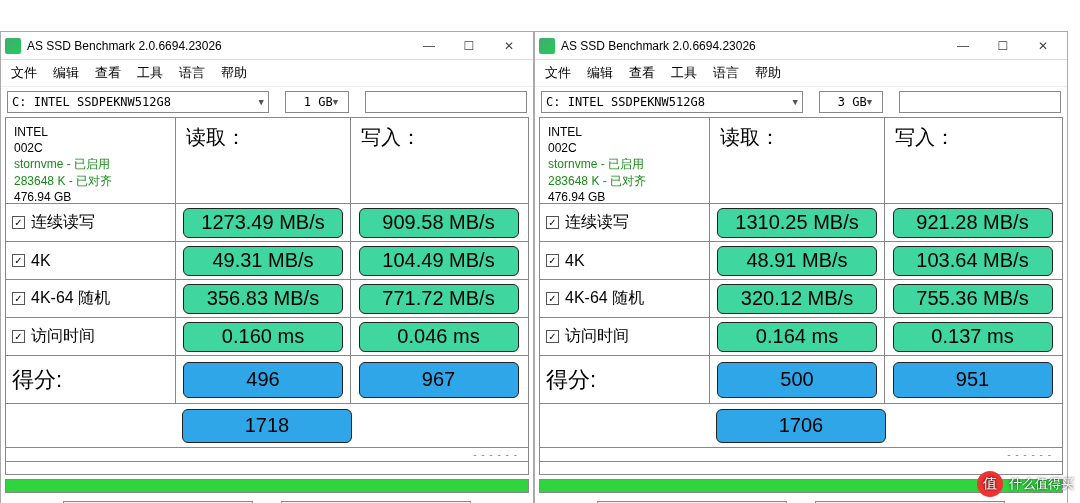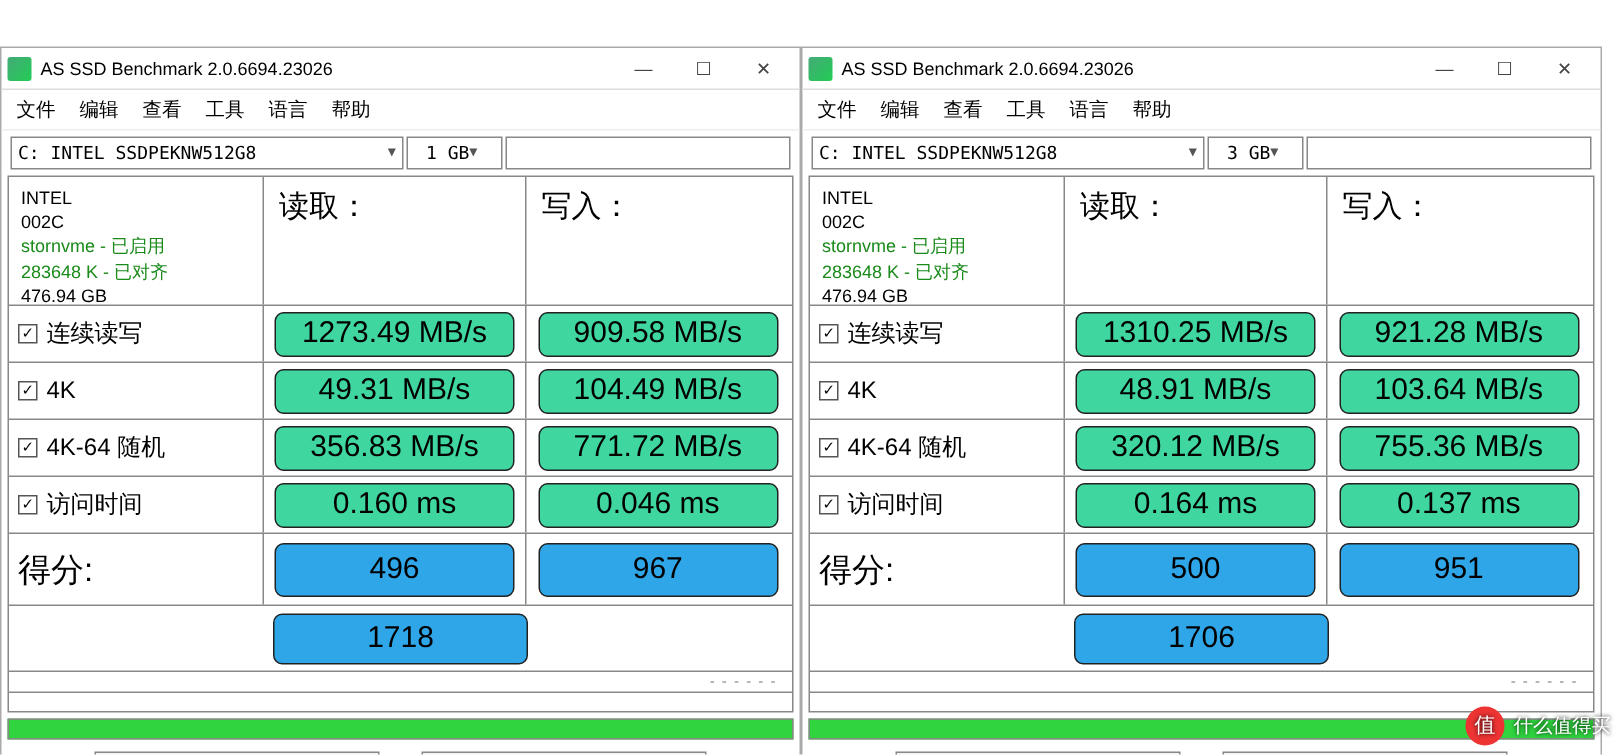"C: INTEL SSDPEKNW512G8" .selectorrow { gap: 2px -> 16px }
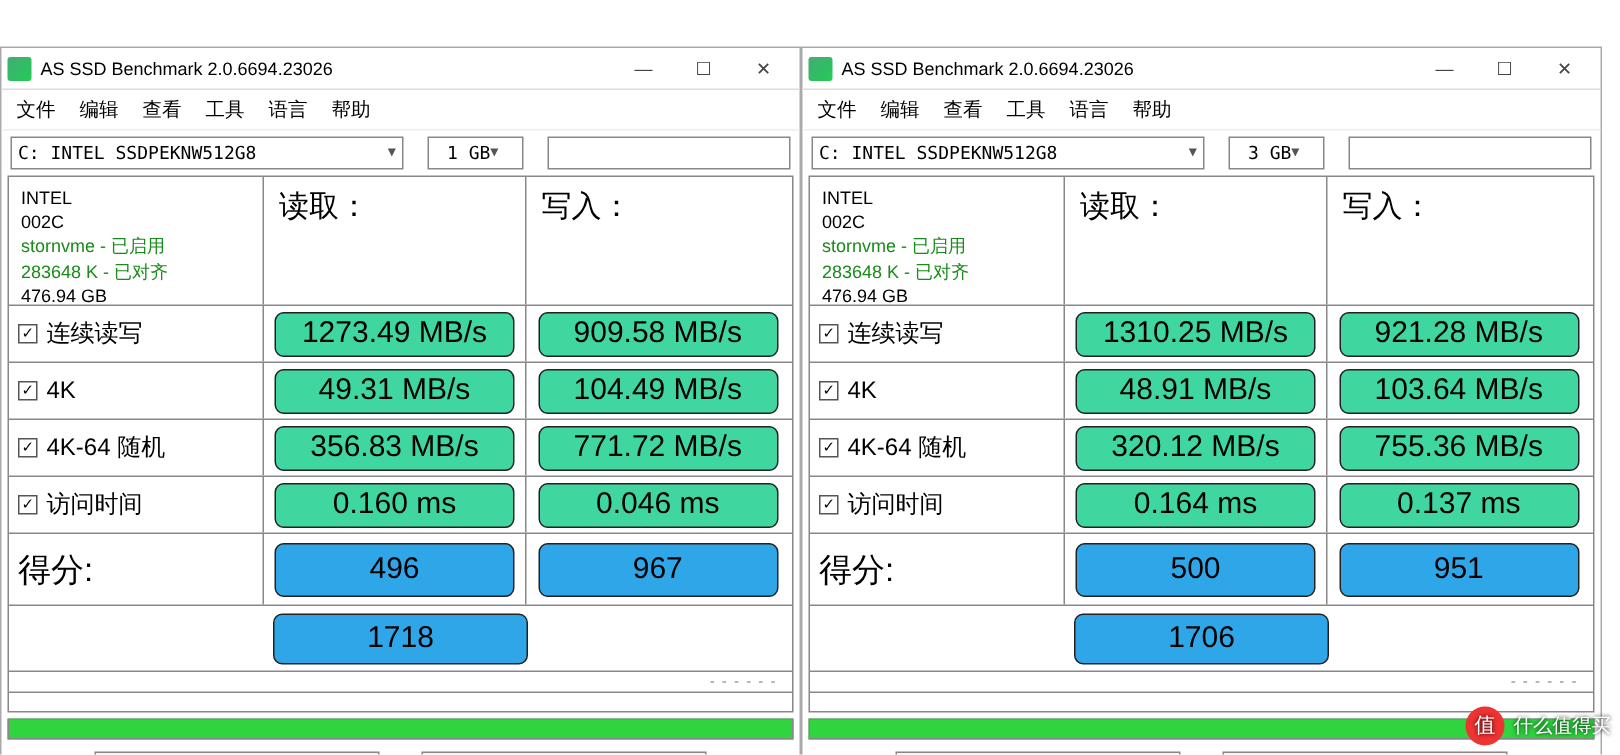"1 GB" .combo.size { justify-content: flex-start -> center }
